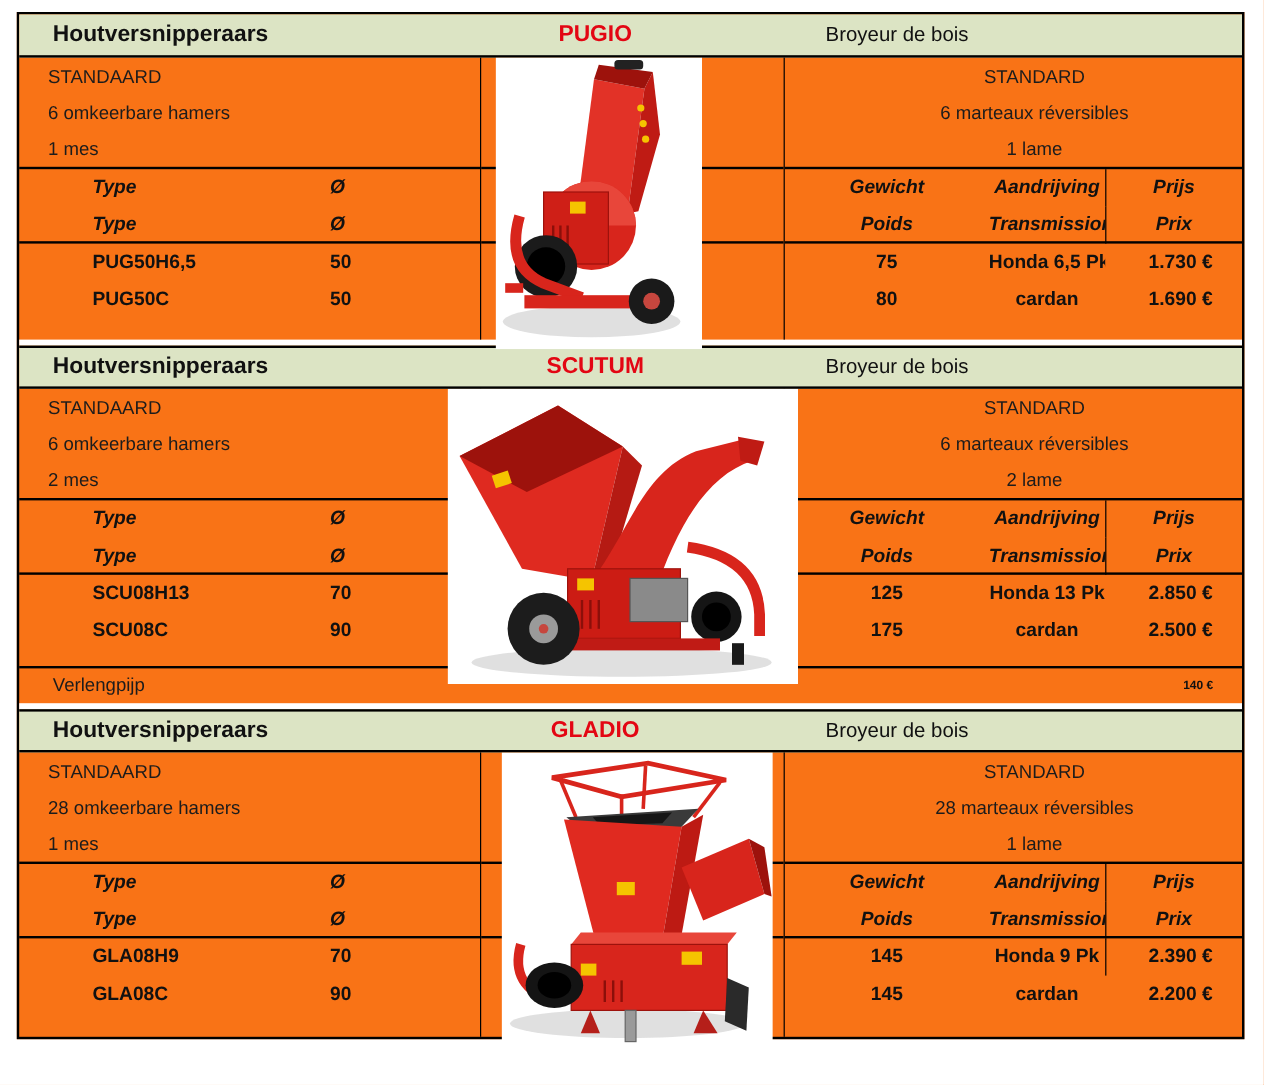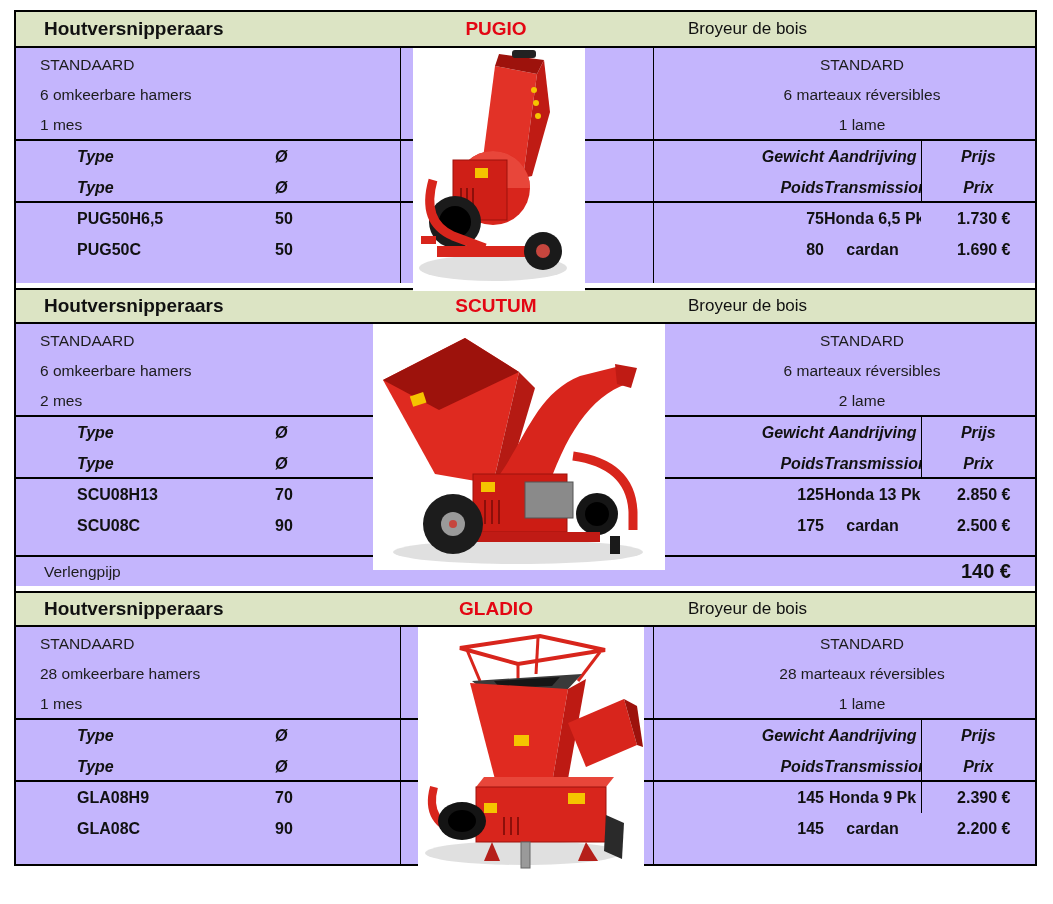"Houtversnipperaars" .sheet { background: #c4b5fd -> #f97316 }
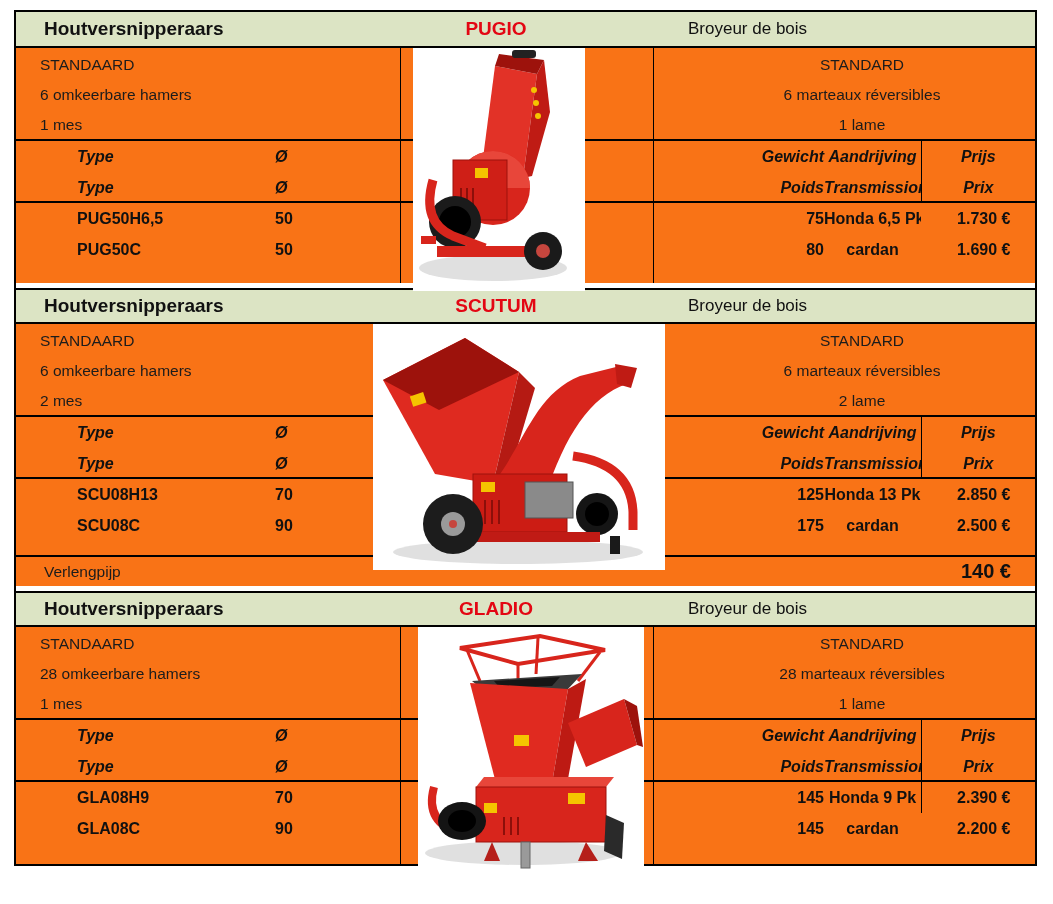"Gewicht" .rrow .rc1 { text-align: right -> center }
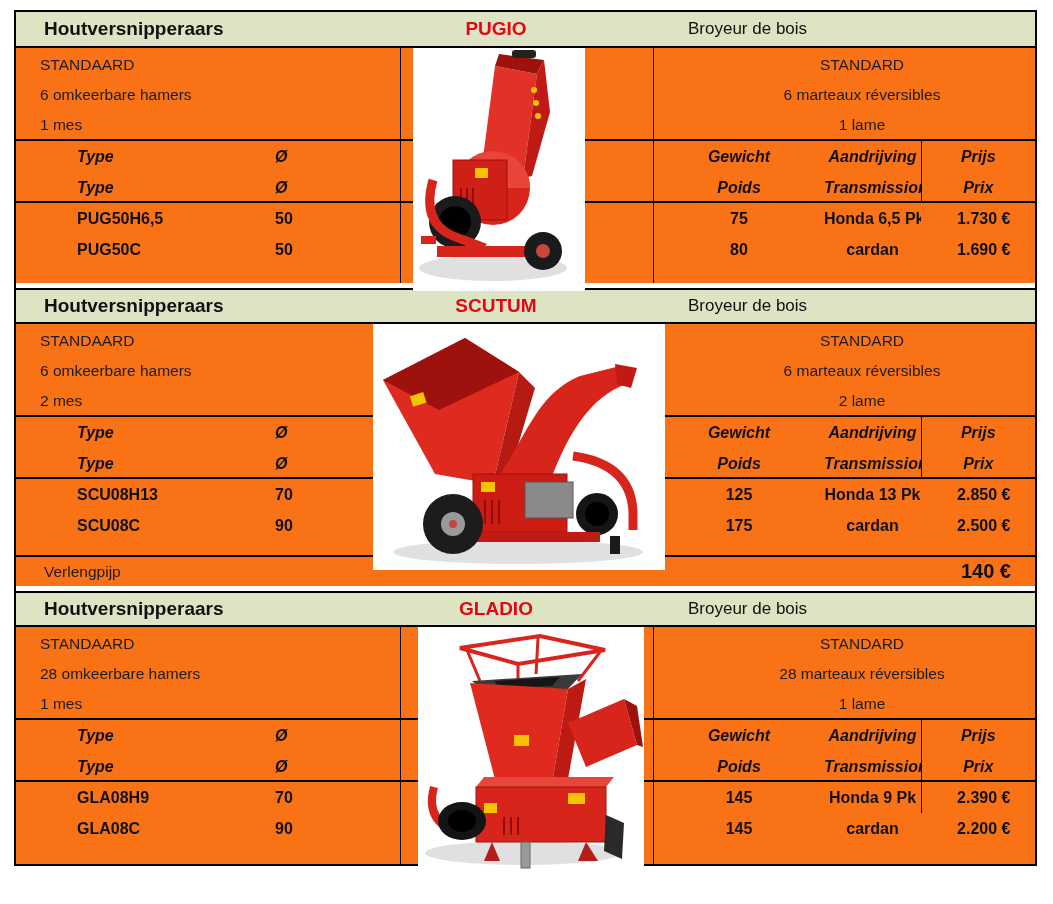"140 €" .extra-price { font-size: 20px -> 10px }
